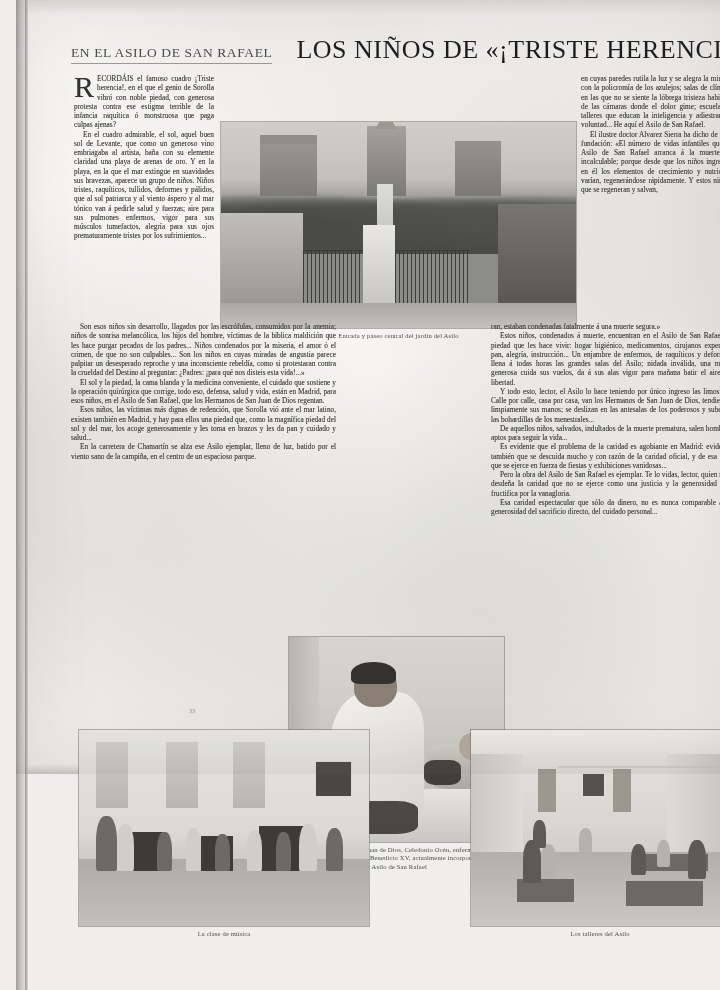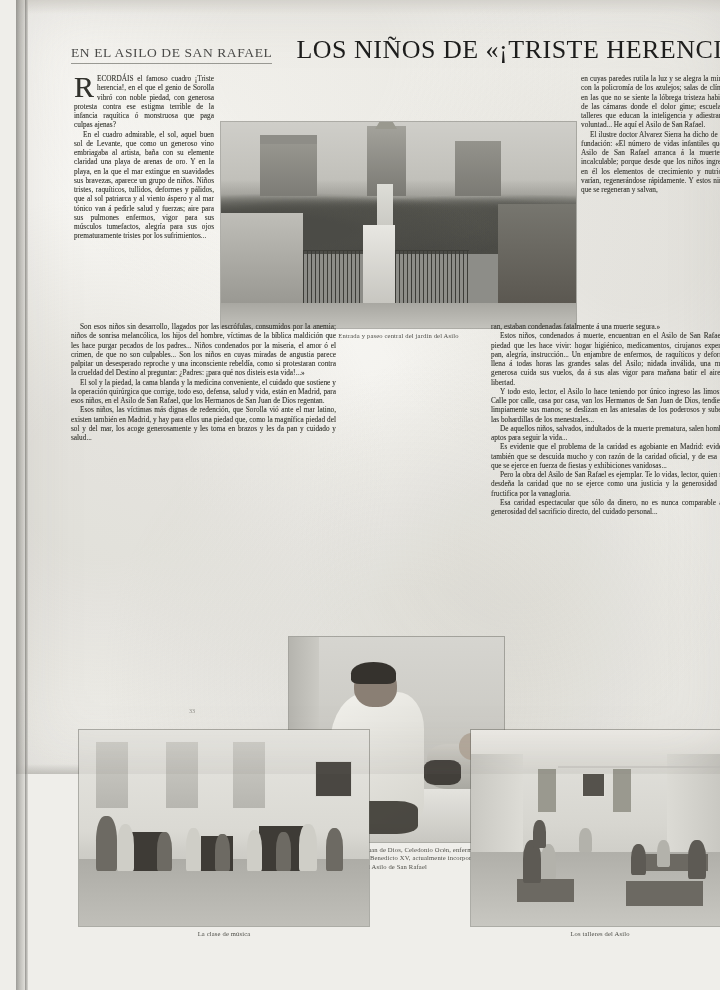"En la carretera de Chamartín" p { html: none -> <p>En la carretera de Chamartín se alza ese Asilo ejemplar, lleno de luz, batido por el viento sano de la campiña, en el centro de un espacioso parque.</p> }
